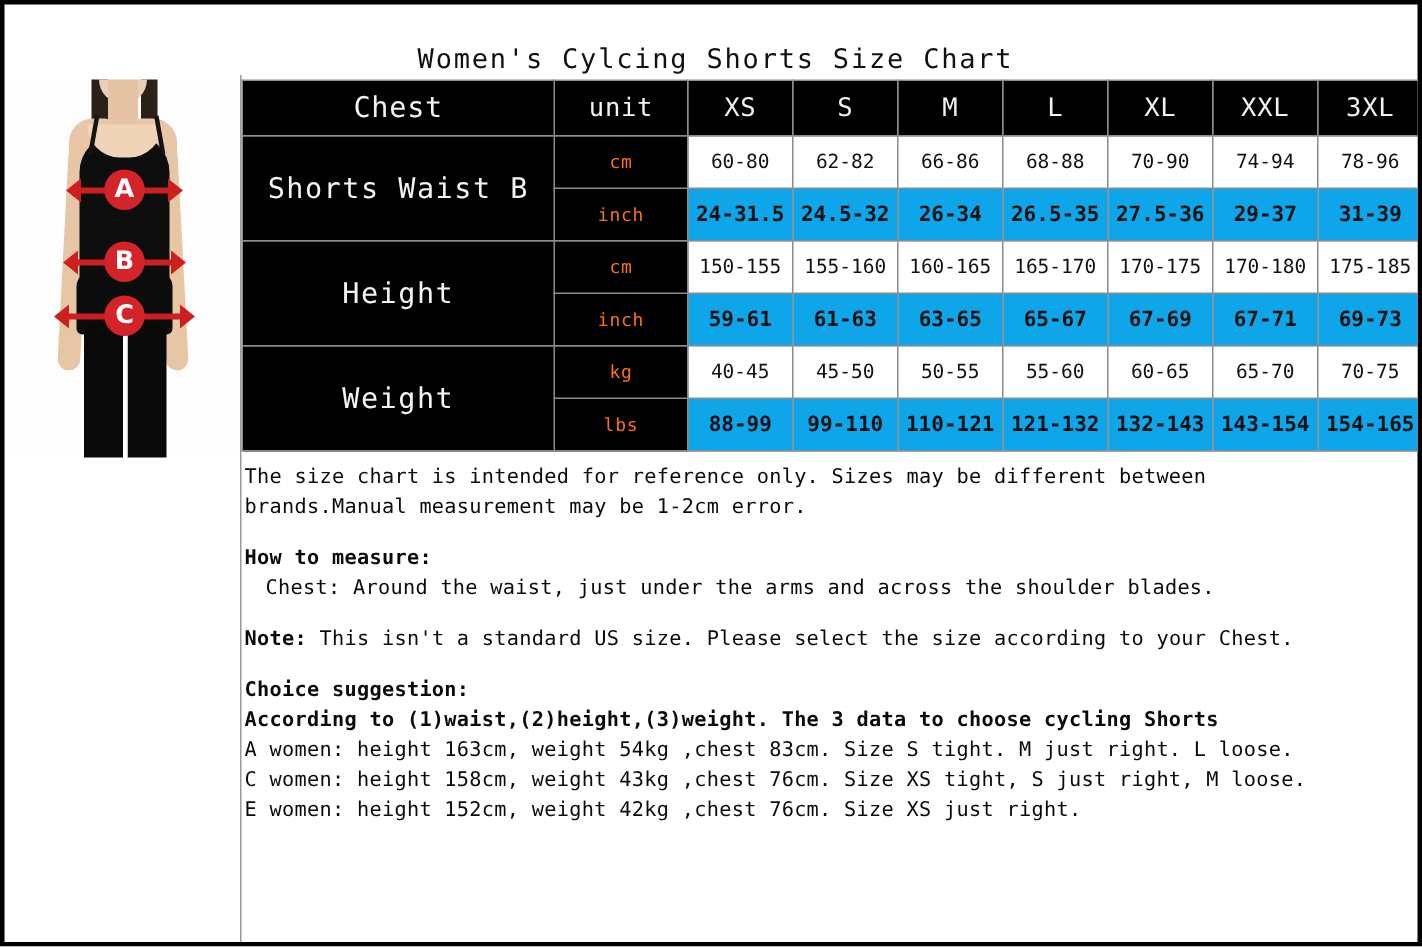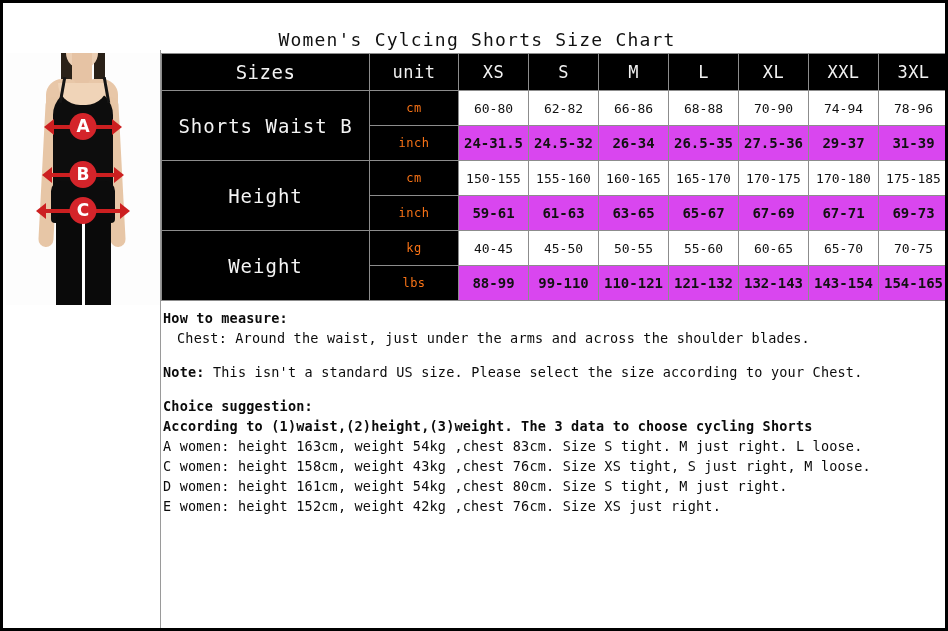"Sizes" td.hdr-cell { text: Sizes -> Chest }
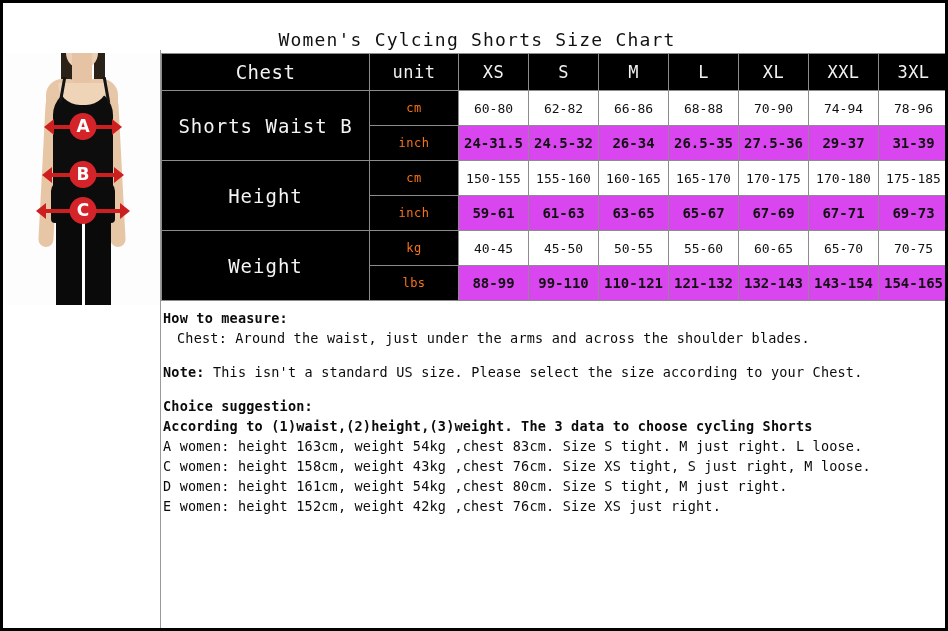"24-31.5" .val-cell.alt { background: #d946ef -> #0ea5e9 }
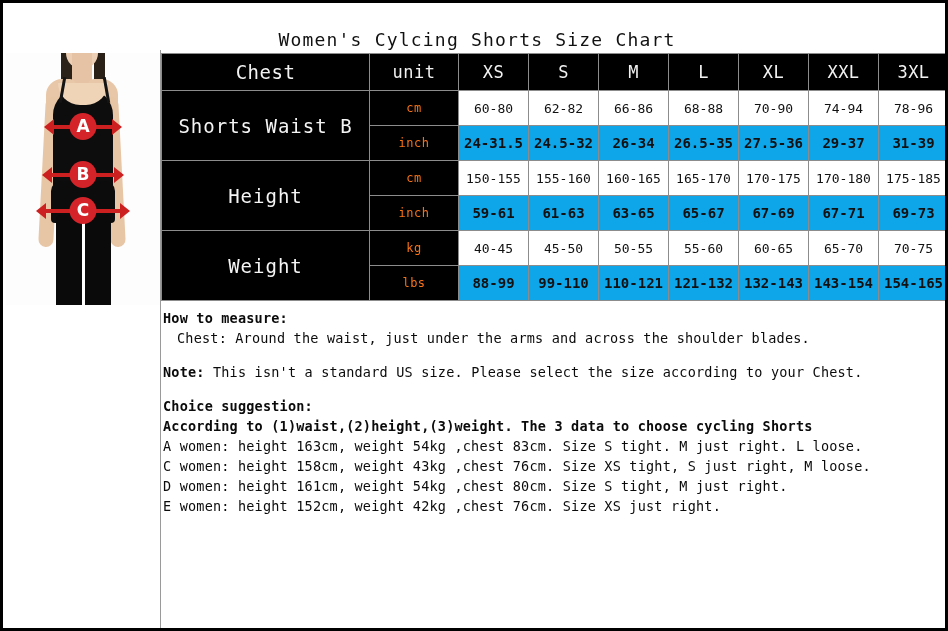"The size chart is intended" div.block { html: none -> <div> <p>The size chart is intended for reference only. Sizes may be different between</p> <p>brands.Manual measurement may be 1-2cm error.</p> </div> }
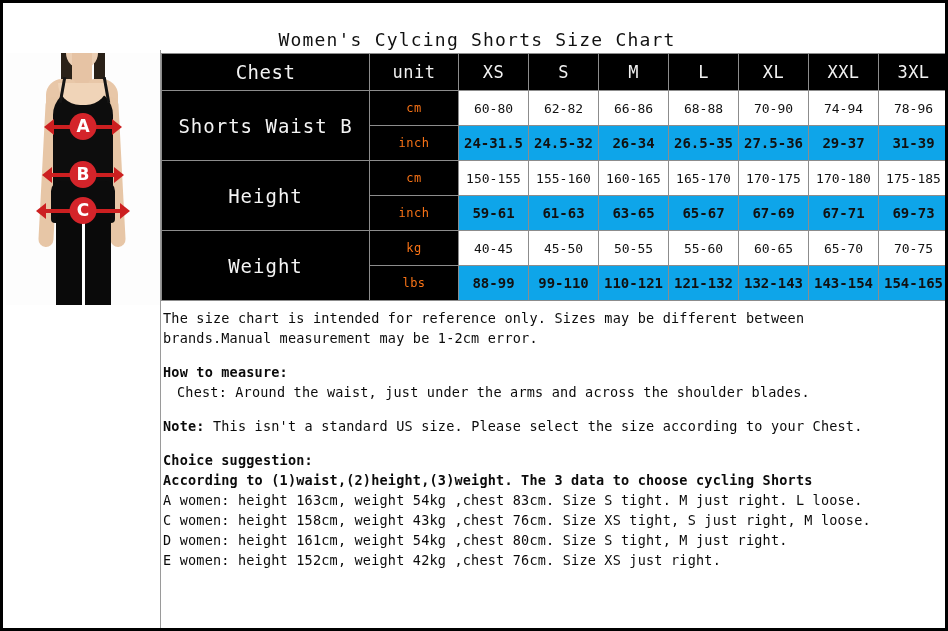"D women: height 161cm, weight" p.para { html: <p>D women: height 161cm, weight 54kg ,chest 80cm. Size S tight, M just right.</p> -> none }
